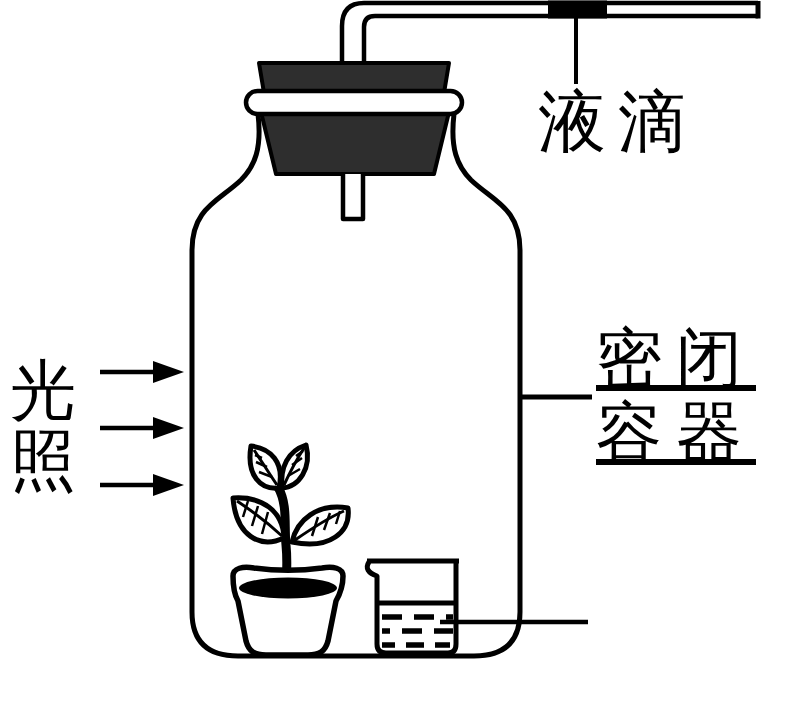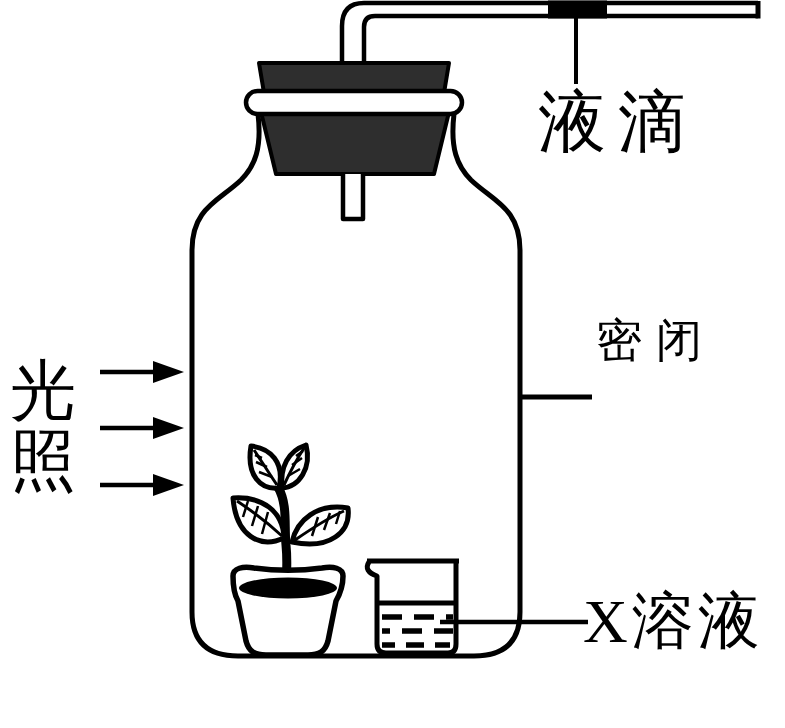"密闭" .label-container { font-size: 46px -> 66px; text-decoration: none -> underline; top: 304px -> 322px }
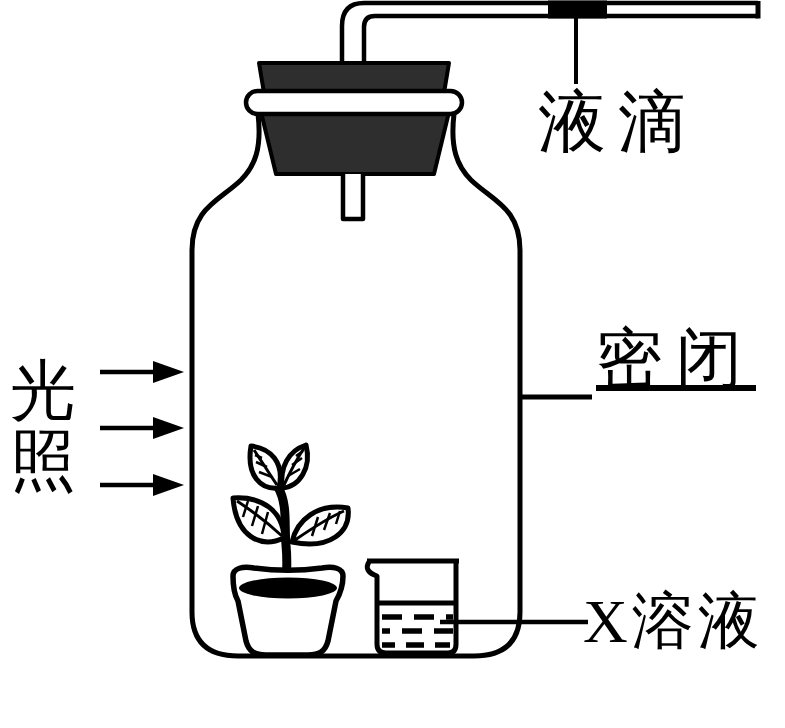"容器" div { html: none -> <div>容器</div> }
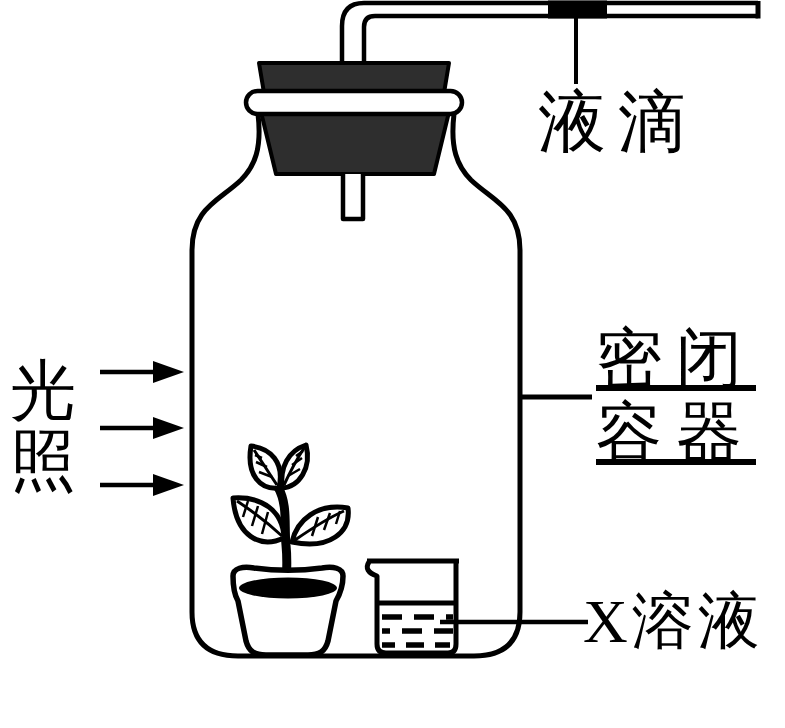"X溶液" div.label { html: <div>X溶液</div> -> none }
